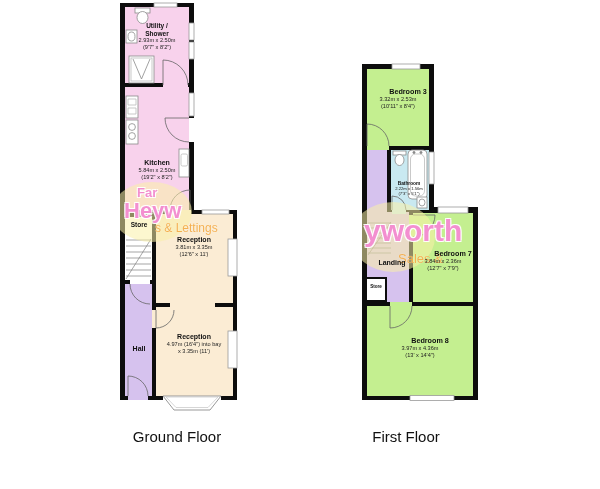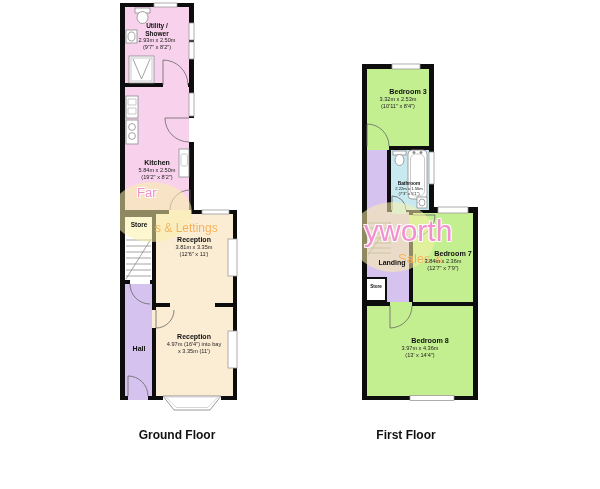"Far" .wm-pink { font-weight: 400 -> 700 }
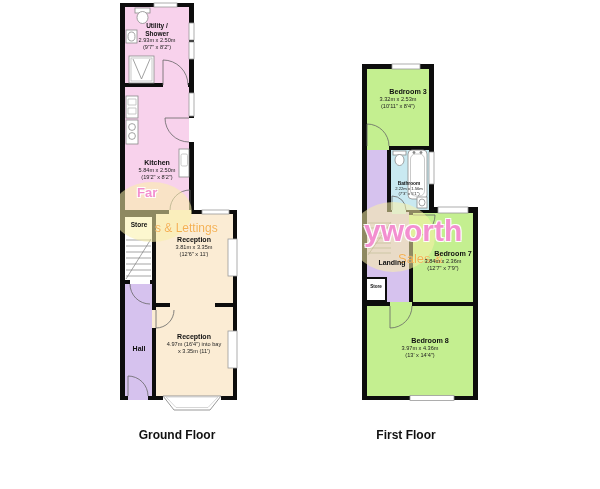"Heyw" div.wm-pink { html: none -> <div>Heyw</div> }
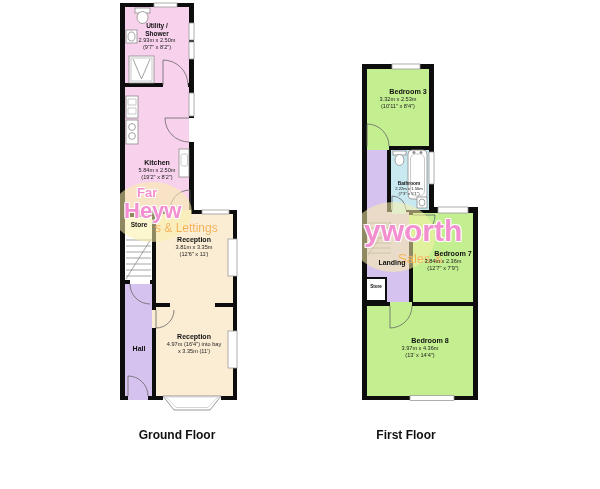"Ground Floor" .floor-title { font-size: 12px -> 15px; font-weight: 700 -> 400 }
